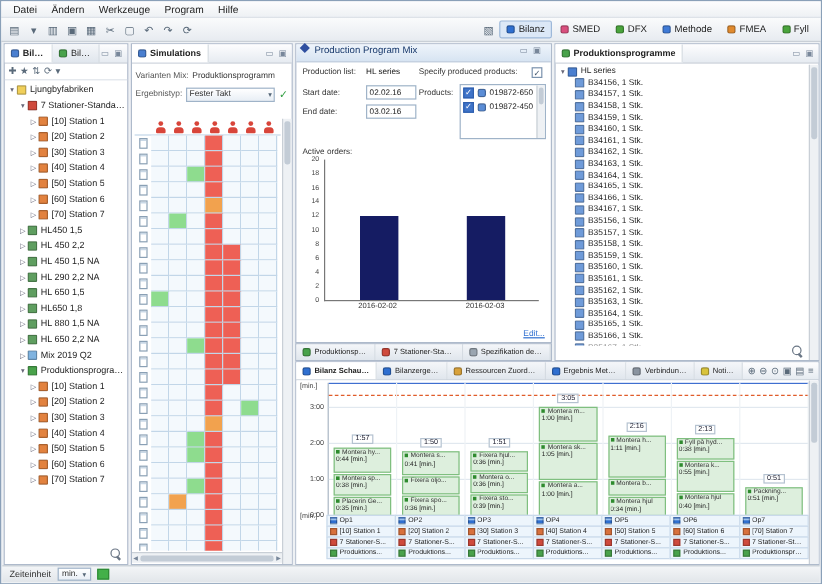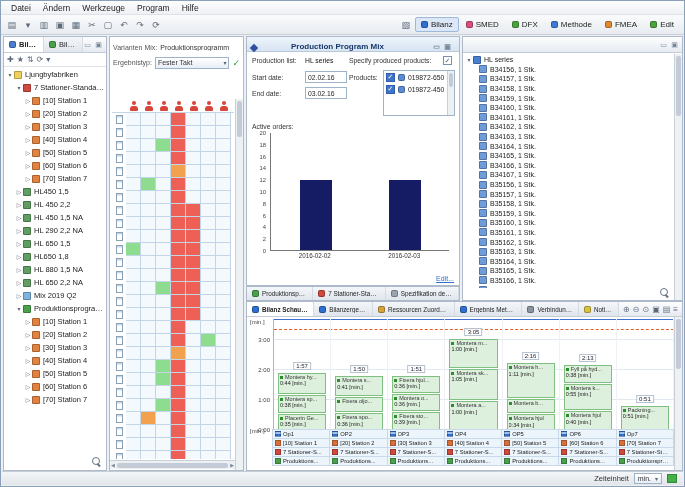"Edit" span.lbl { text: Edit -> Fyll }
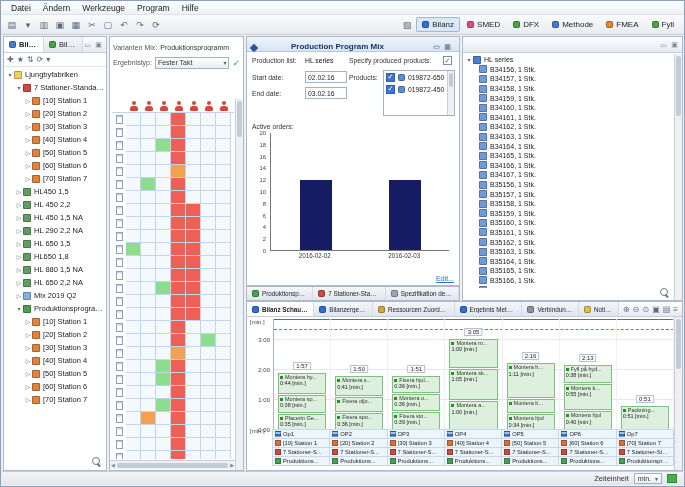"Simulations" div.tabbar { html: none -> <div> <div> <span></span> <span>Simulations</span> </div> <div> <span>▭</span> <span>▣</span> </div> </div> }
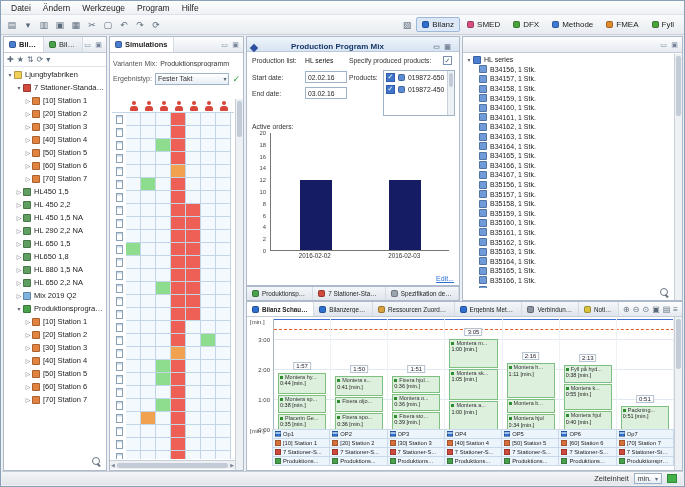"Production Program Mix" .ppm-header { align-items: flex-end -> flex-start; font-weight: bold -> normal; gap: 29px -> none }
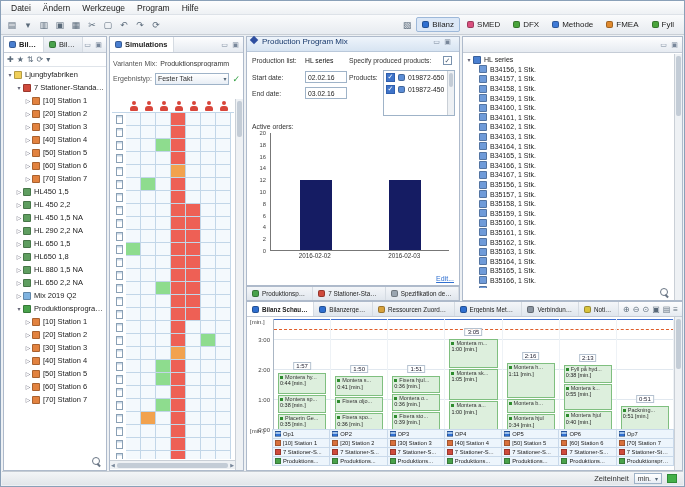"Produktionsprogramme" div.tab { html: none -> <div> <span></span> <span>Produktionsprogramme</span> </div> }
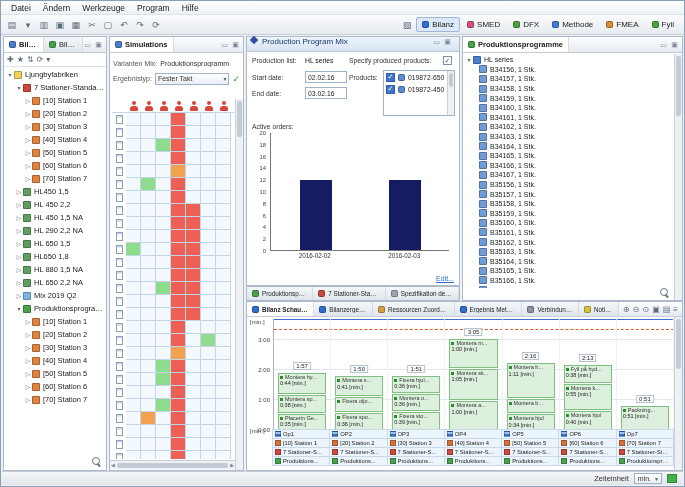"Zeiteinheit" .statusbar { justify-content: flex-end -> none }
